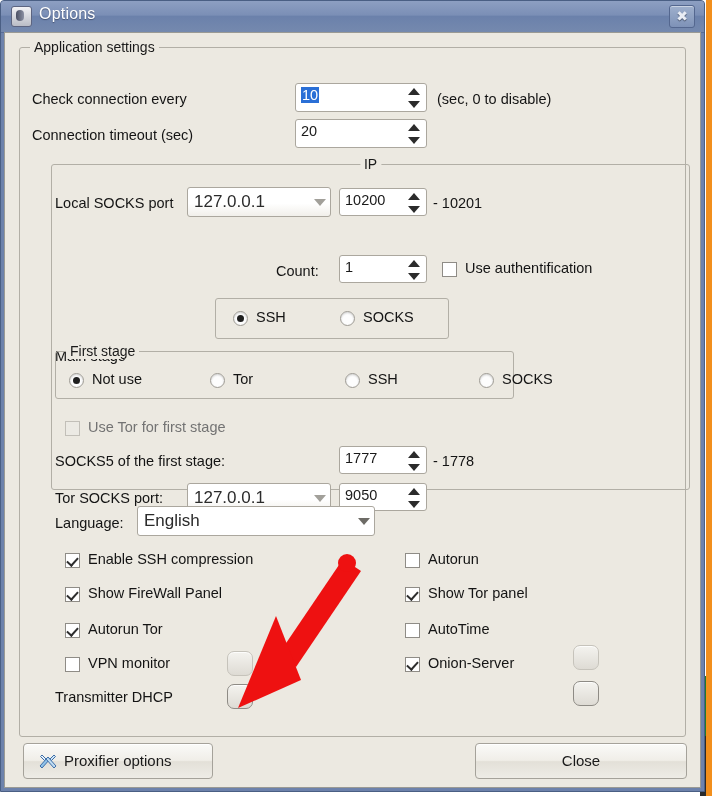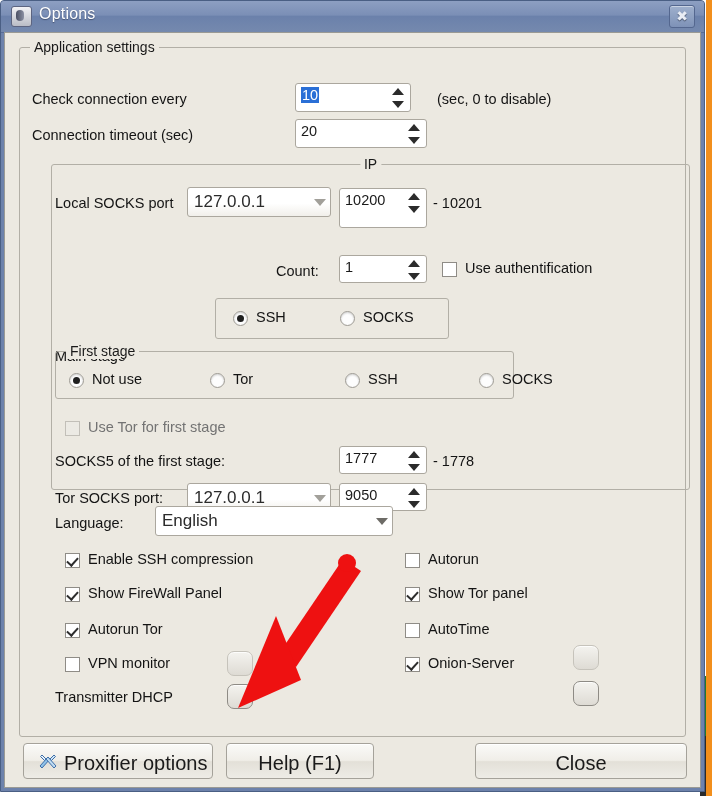"10" div.field { width: 116px -> 132px }
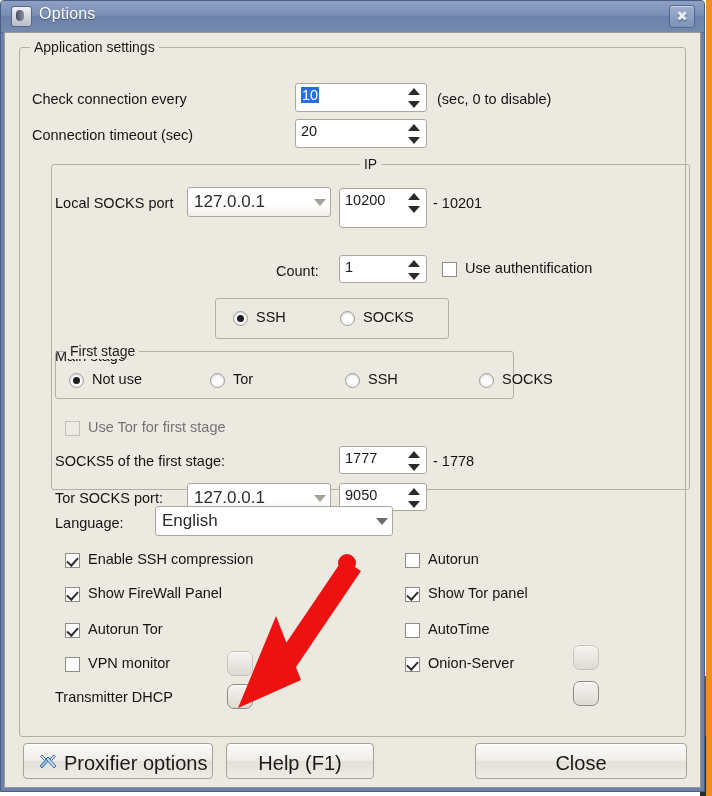"10200" div.field { height: 40px -> 28px }
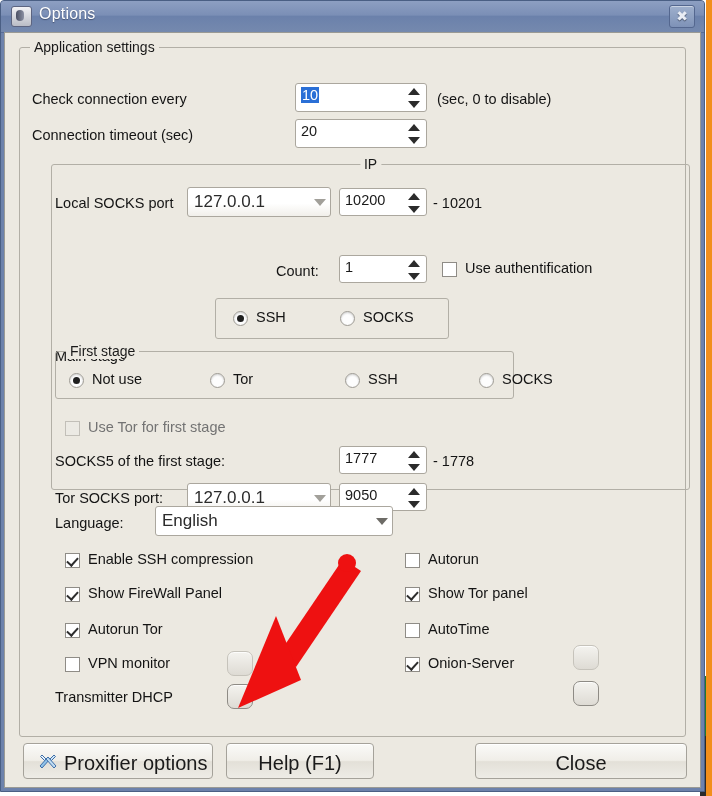"English" div.combo { left: 150px -> 132px }
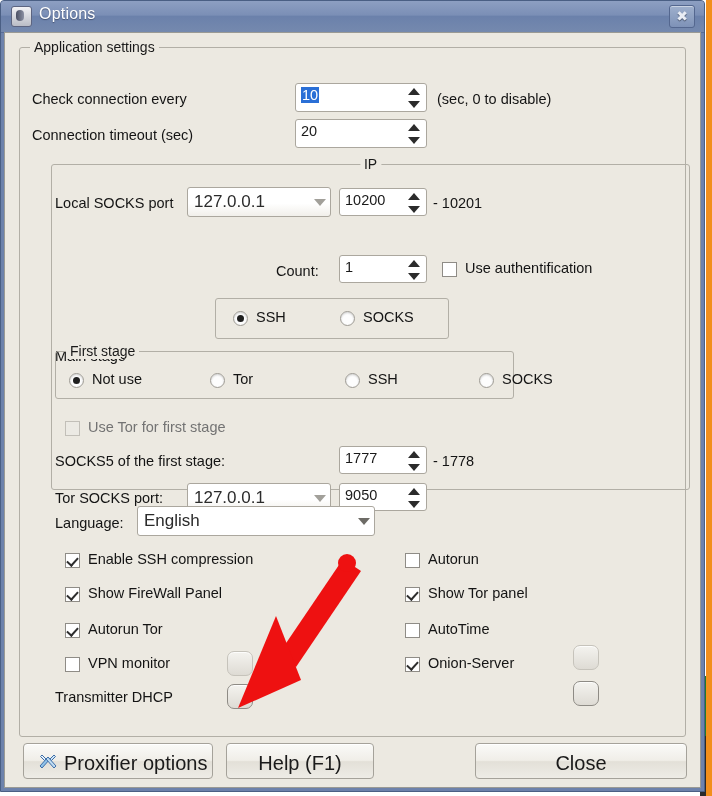"Proxifier options" .btn { font-size: 20px -> 15px }
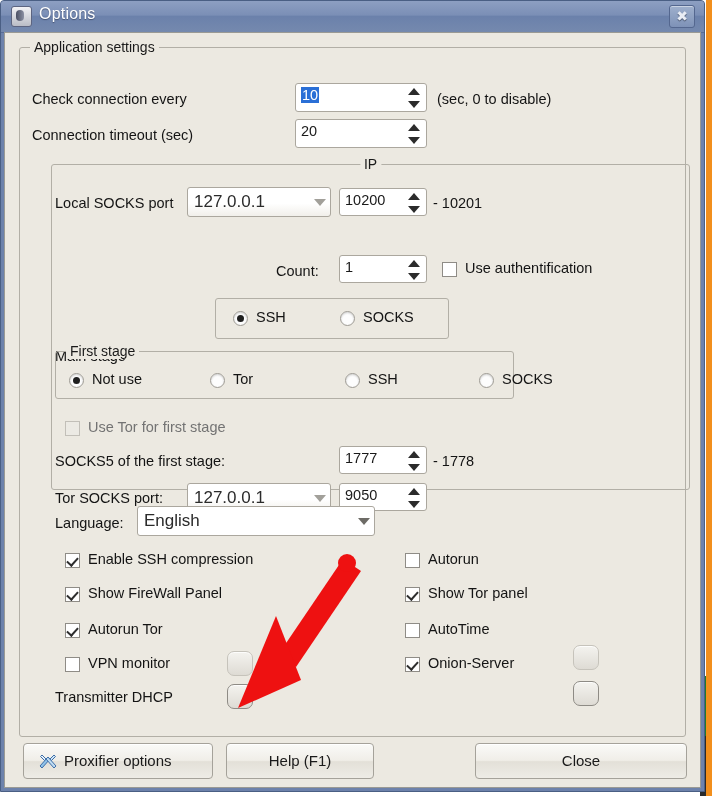"Help (F1)" div.btn { html: <div> <span>Help (F1)</span> </div> -> none }
